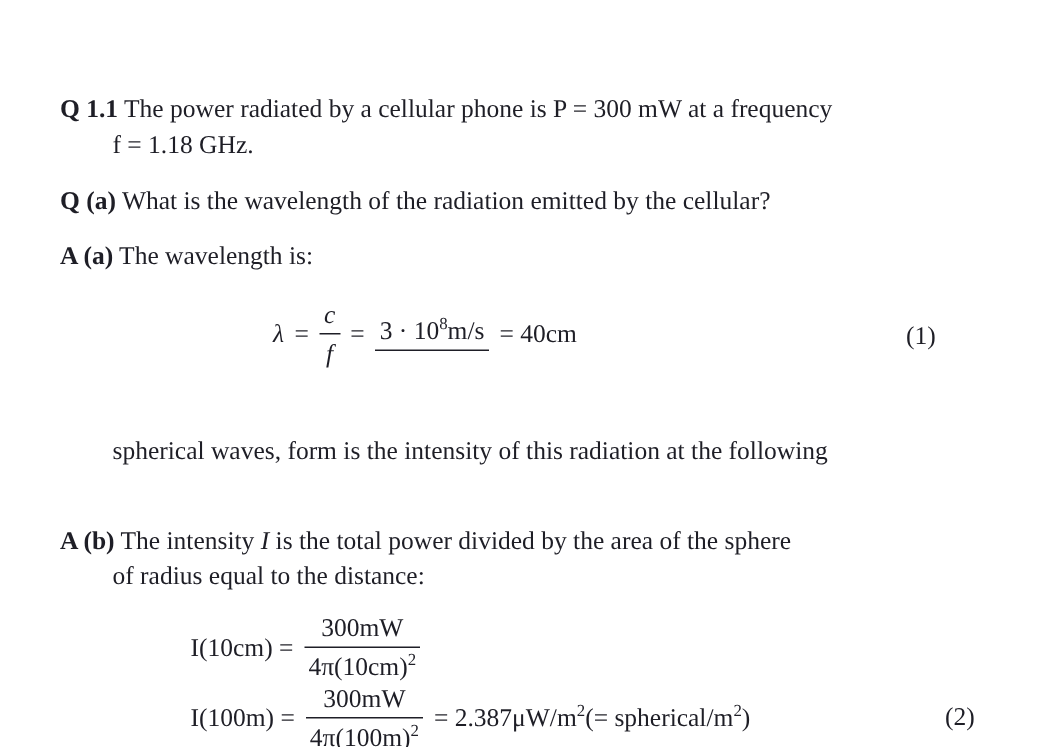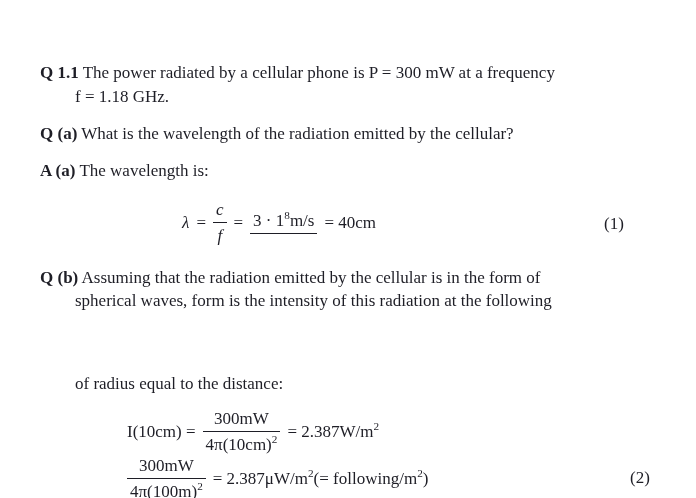"3 · 1" span { text: 1 -> 10 }
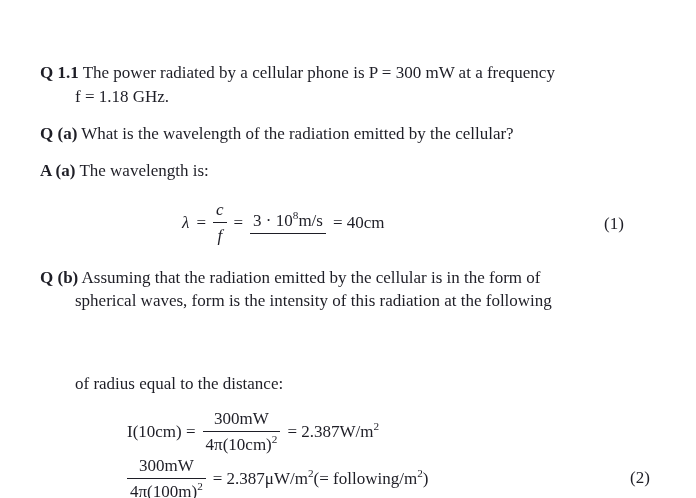"Q (b) Assuming that the" div.line { html: <div> <span>Q (b)</span> <span>Assuming that the radiation emitted by the cellular is in the form of</span> </div> -> none }
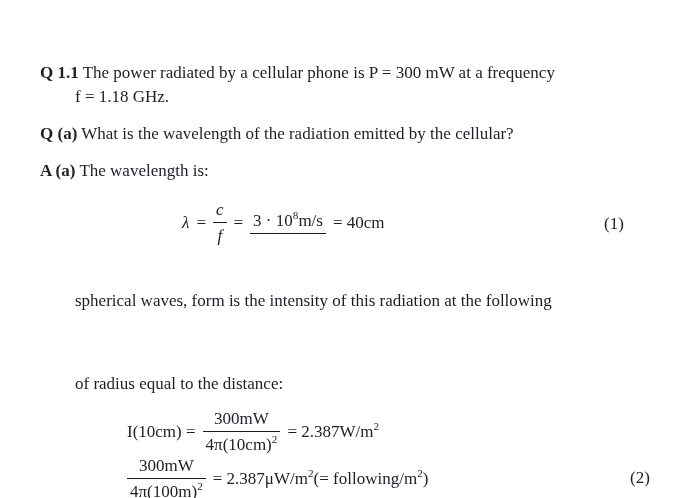"A (b) The intensity I" div.line { html: none -> <div> <span>A (b)</span> <span><span>The intensity </span><span>I</span><span> is the total power divided by the area of the sphere</span></span> </div> }
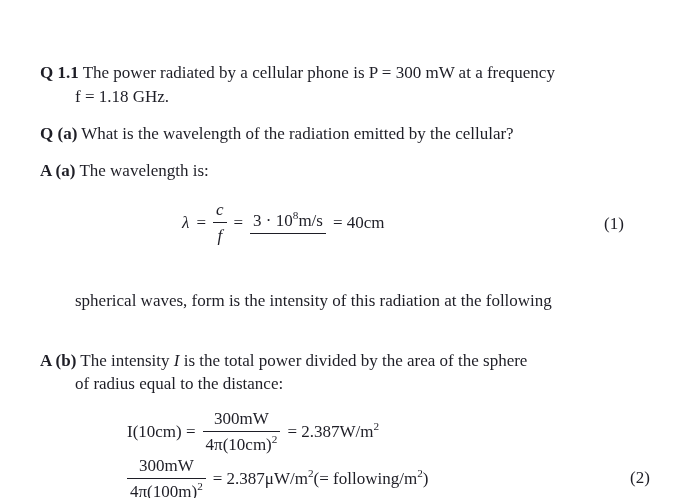"= 2.387W/m2" span { html: <span><span>= 2.387W/m</span><sup>2</sup></span> -> none }
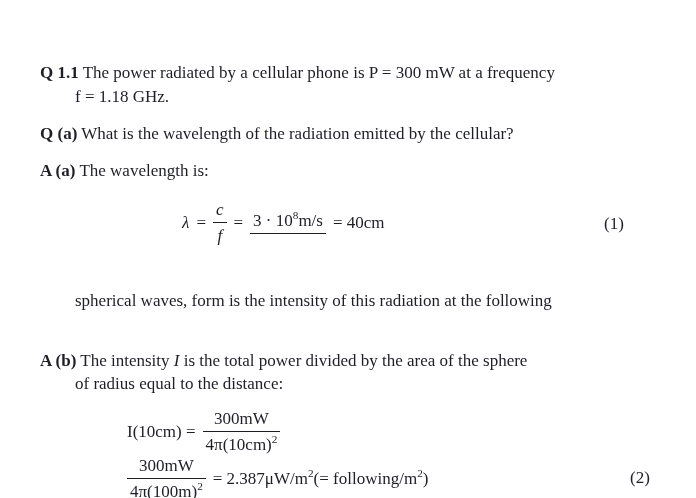"I(100m) =" span { html: none -> <span>I(100m) =</span> }
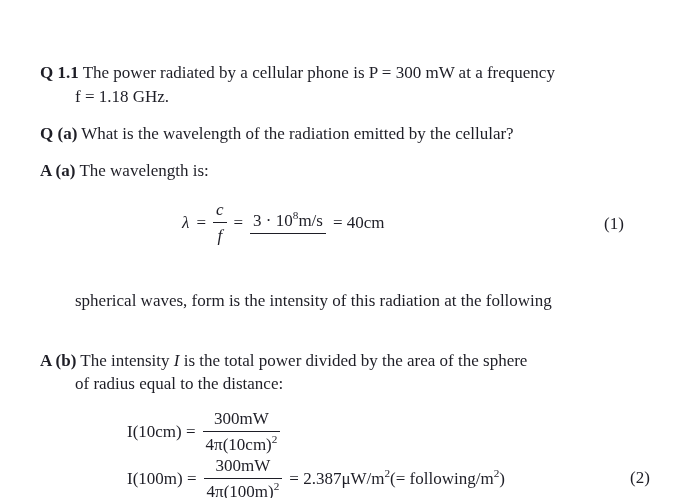"(= following/m" span { text: following/m -> spherical/m }
